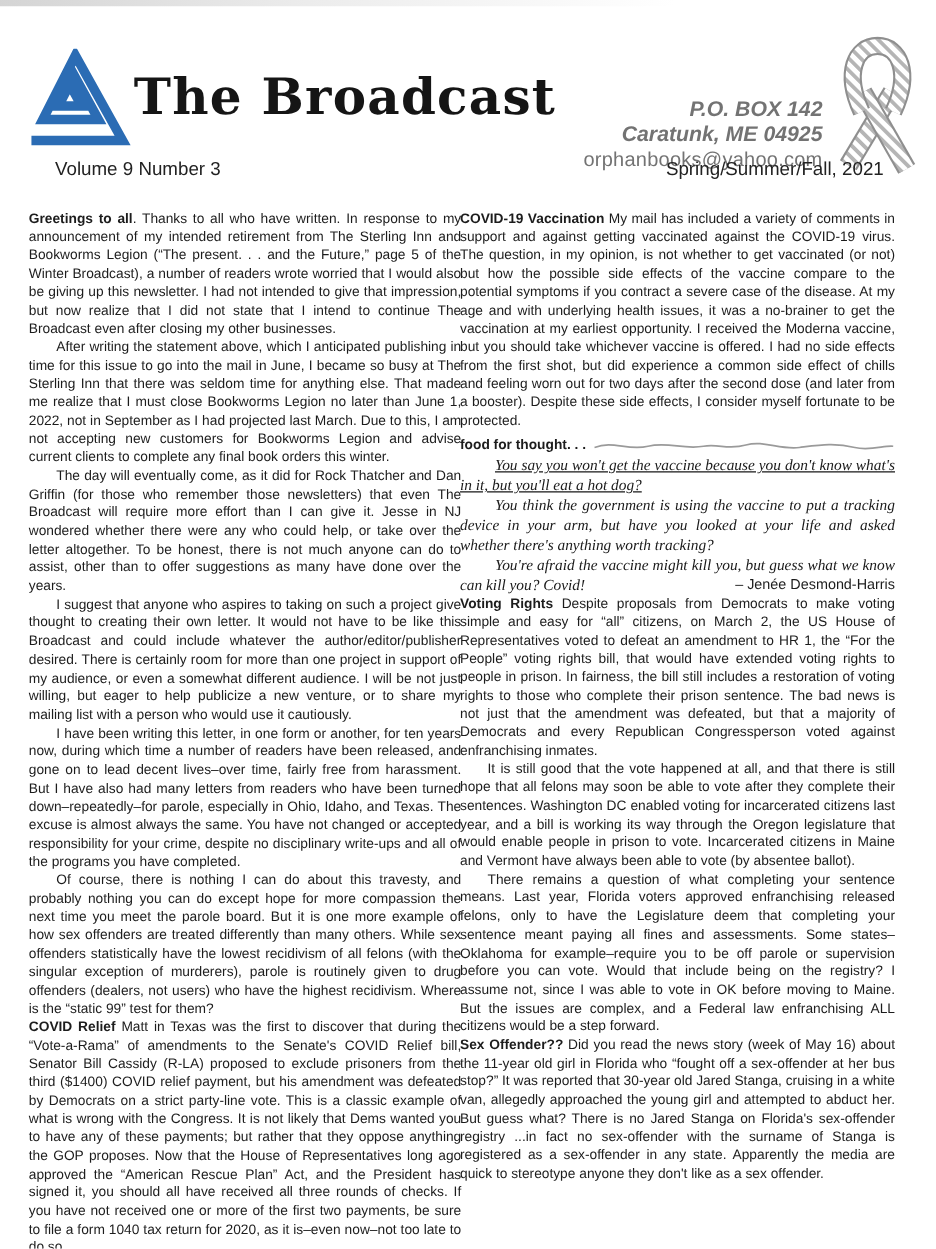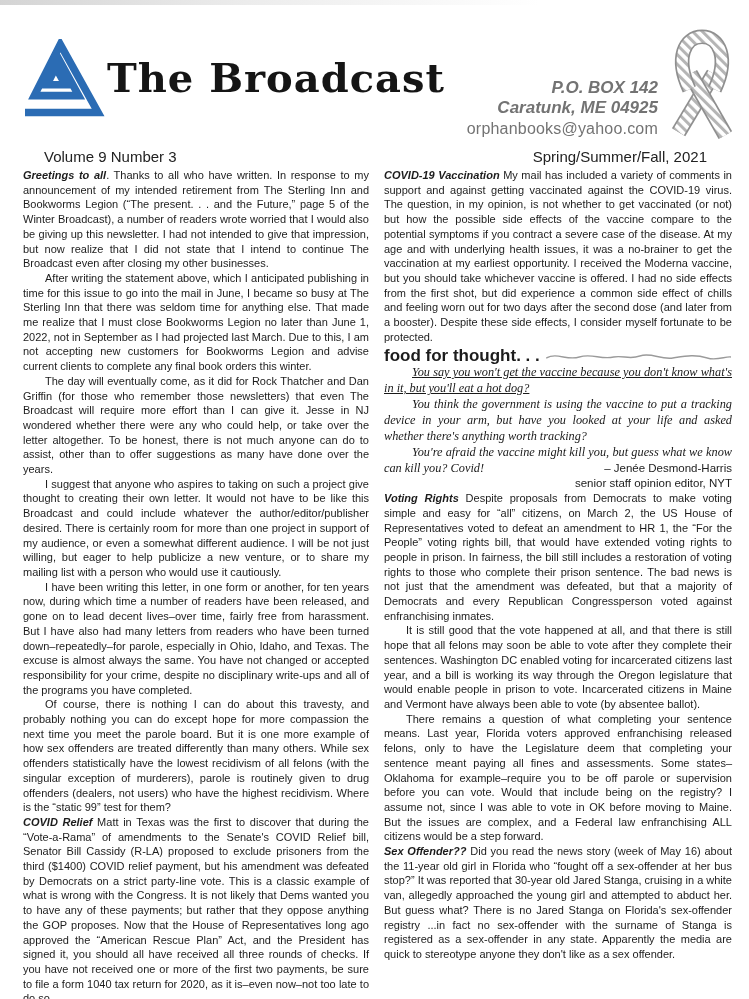"Volume 9 Number 3" .issue-row { top: 148px -> 127px }
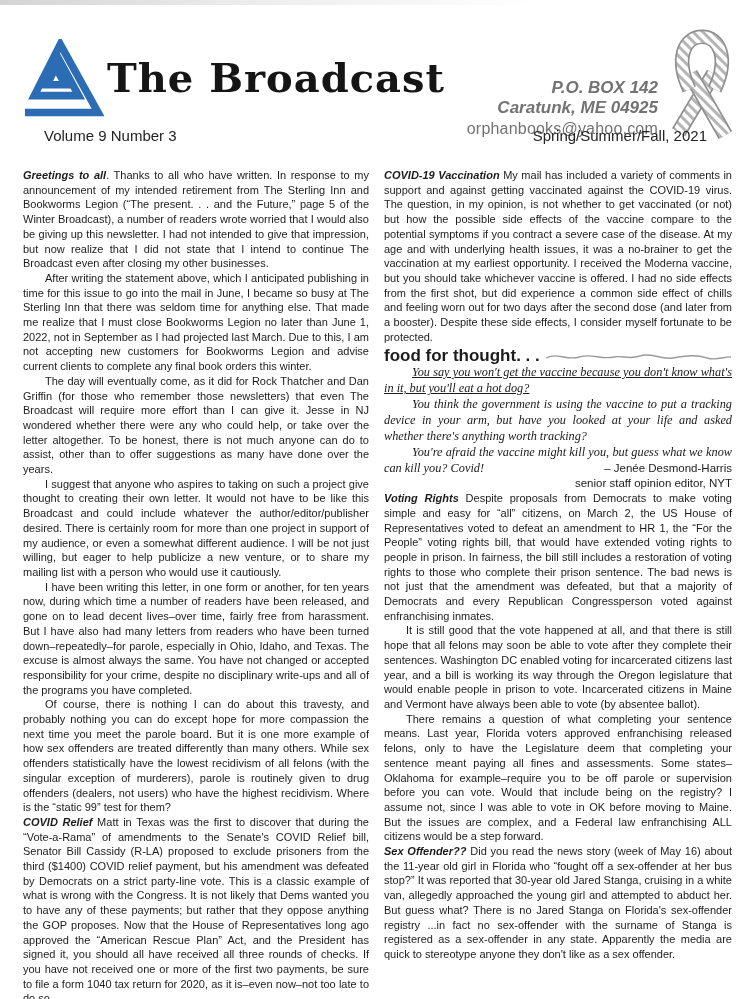"Greetings to all" b.lead { font-style: italic -> none }
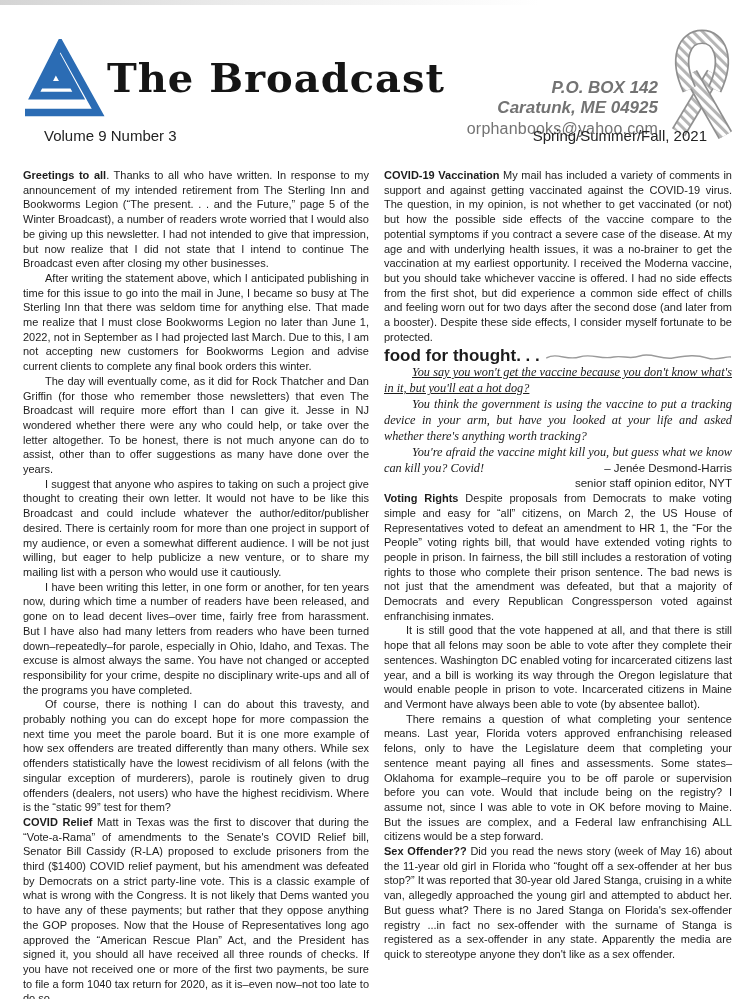"COVID-19 Vaccination My mail has" .col-right { left: 384px -> 368px }
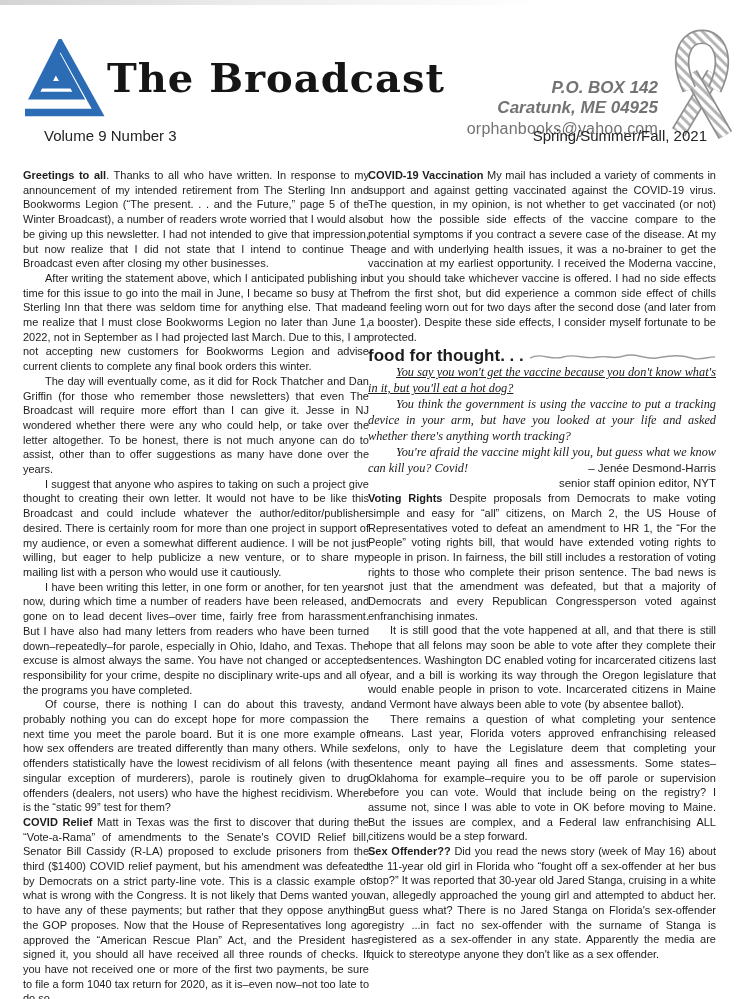"food for thought. . ." .fft-head { font-size: 17px -> 11px }
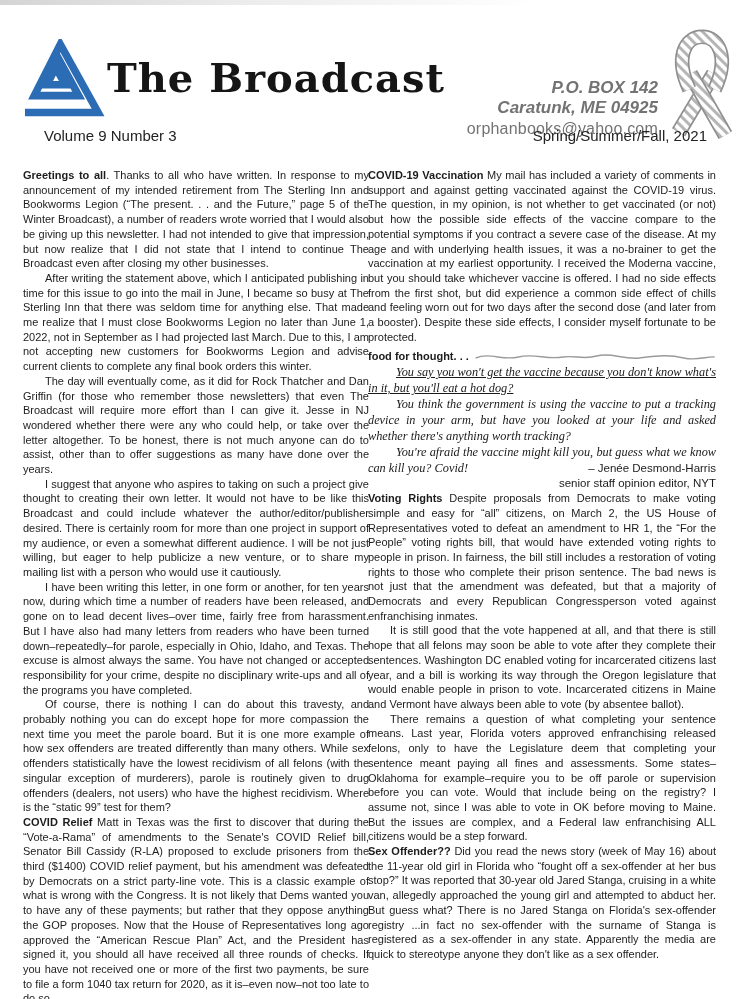"senior staff opinion editor, NYT" div { html: <div>senior staff opinion editor, NYT</div> -> none }
